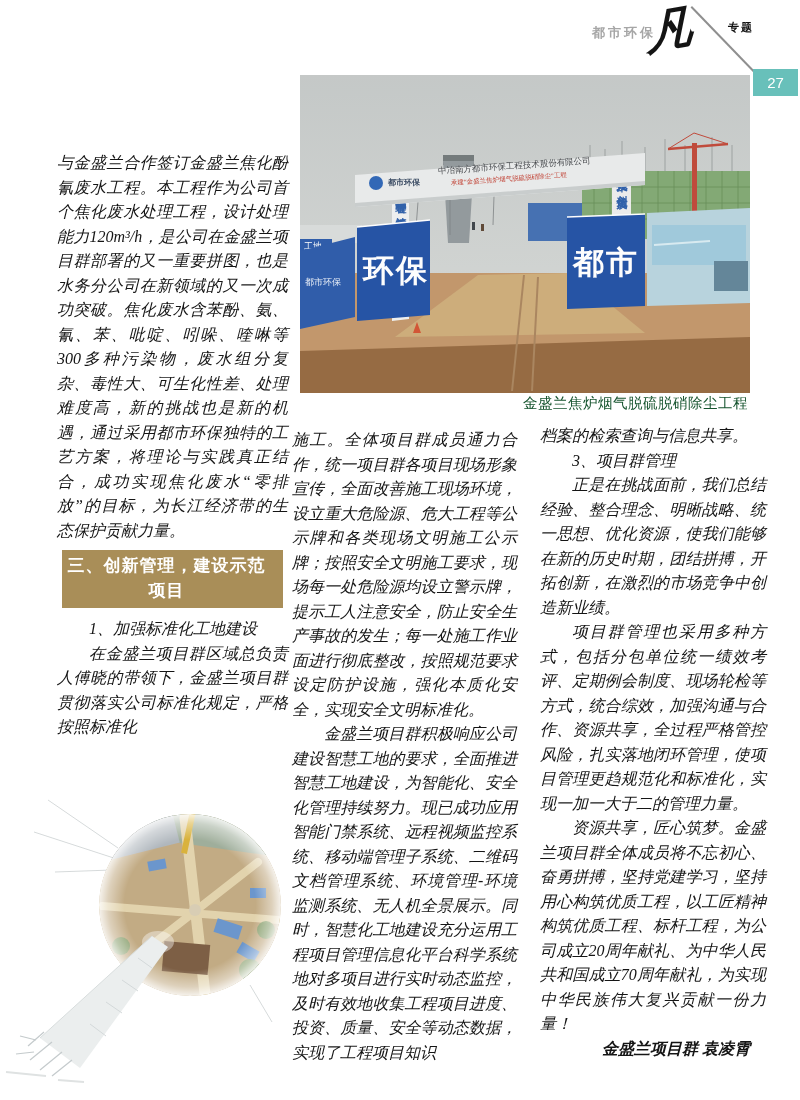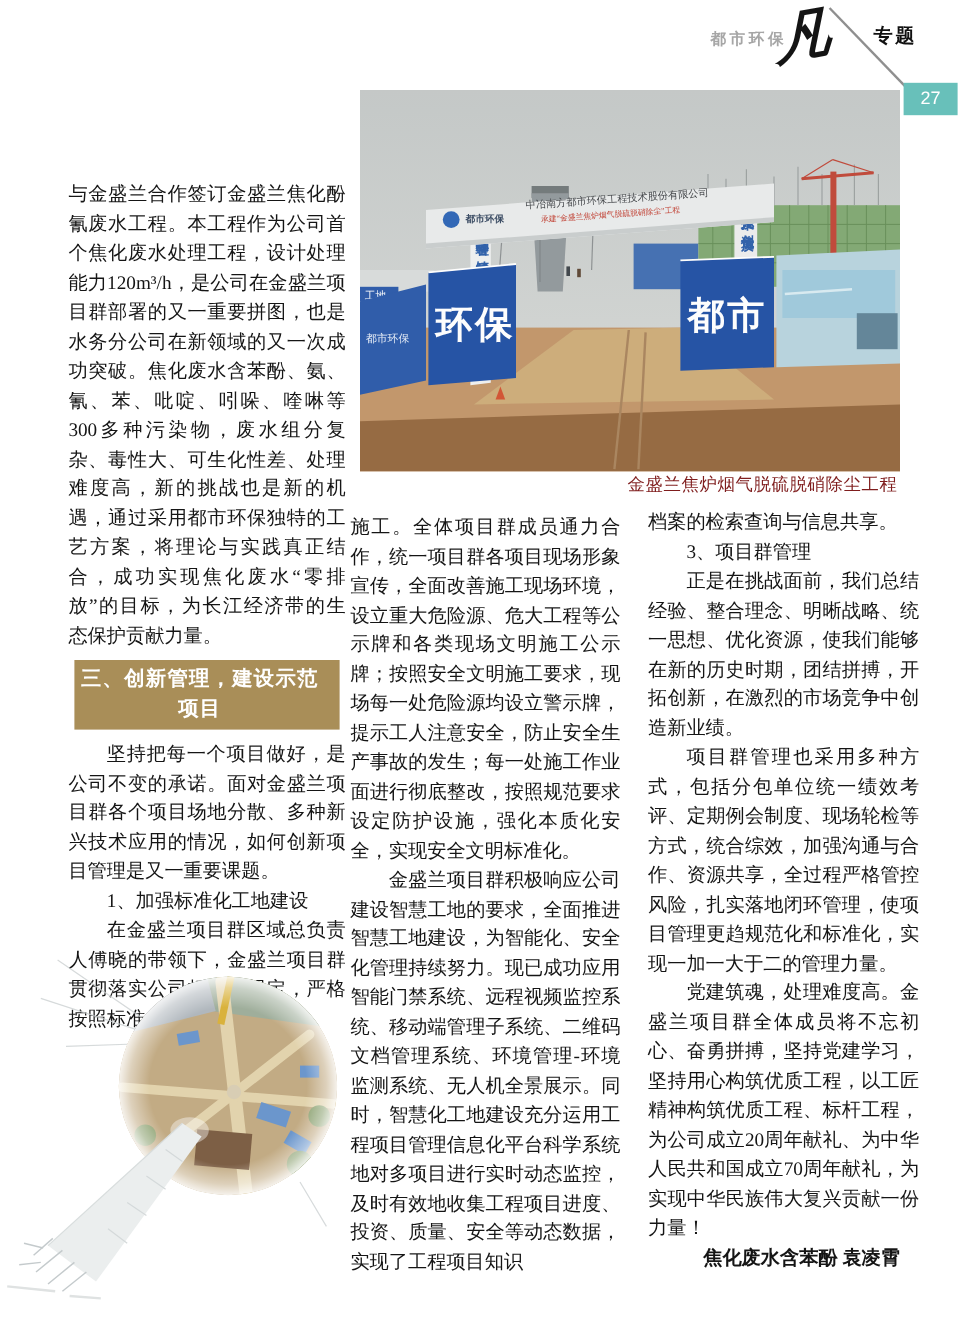"专题" .hdr-topic { font-size: 16px -> 11px }
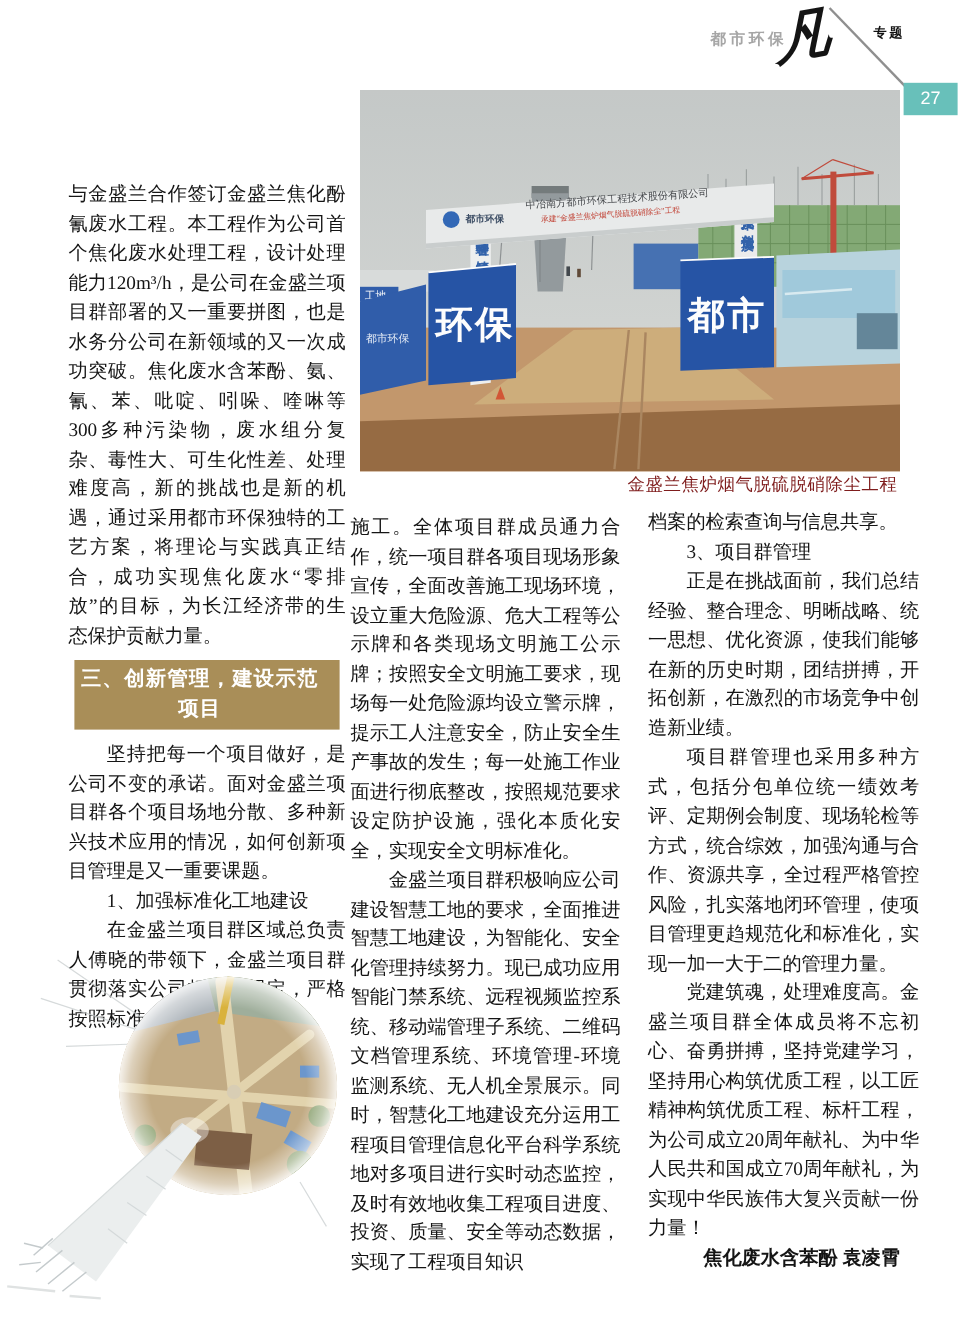"与金盛兰合作签订金盛兰焦化酚氰废水工程。本工程作为公司首个焦化废水处理工程，设计" .col p { font-style: none -> italic }
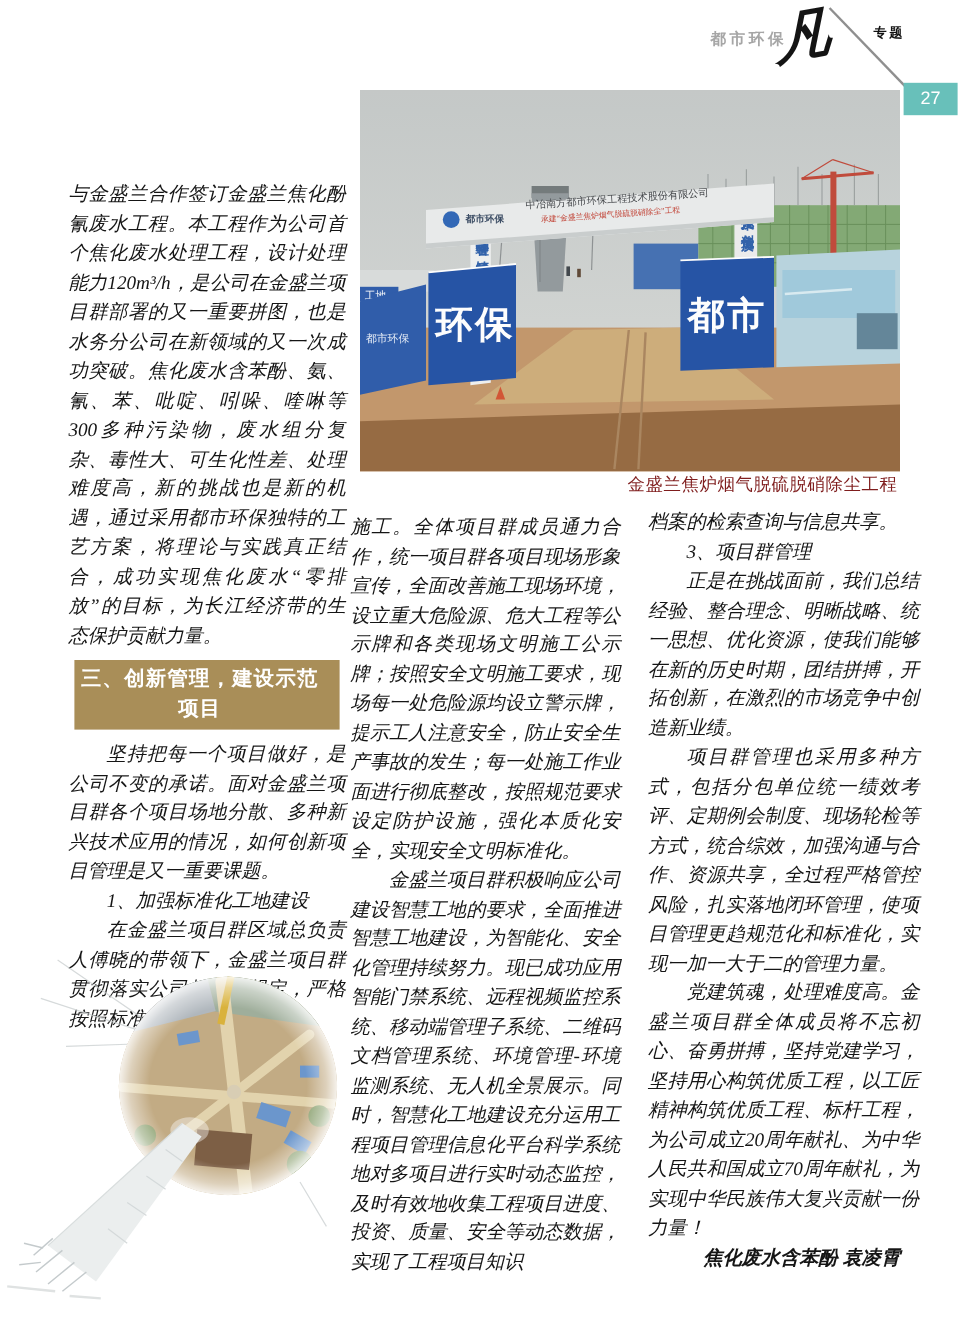"金盛兰焦炉烟气脱硫脱硝除尘工程" .caption { color: #7f1d1d -> #14532d }
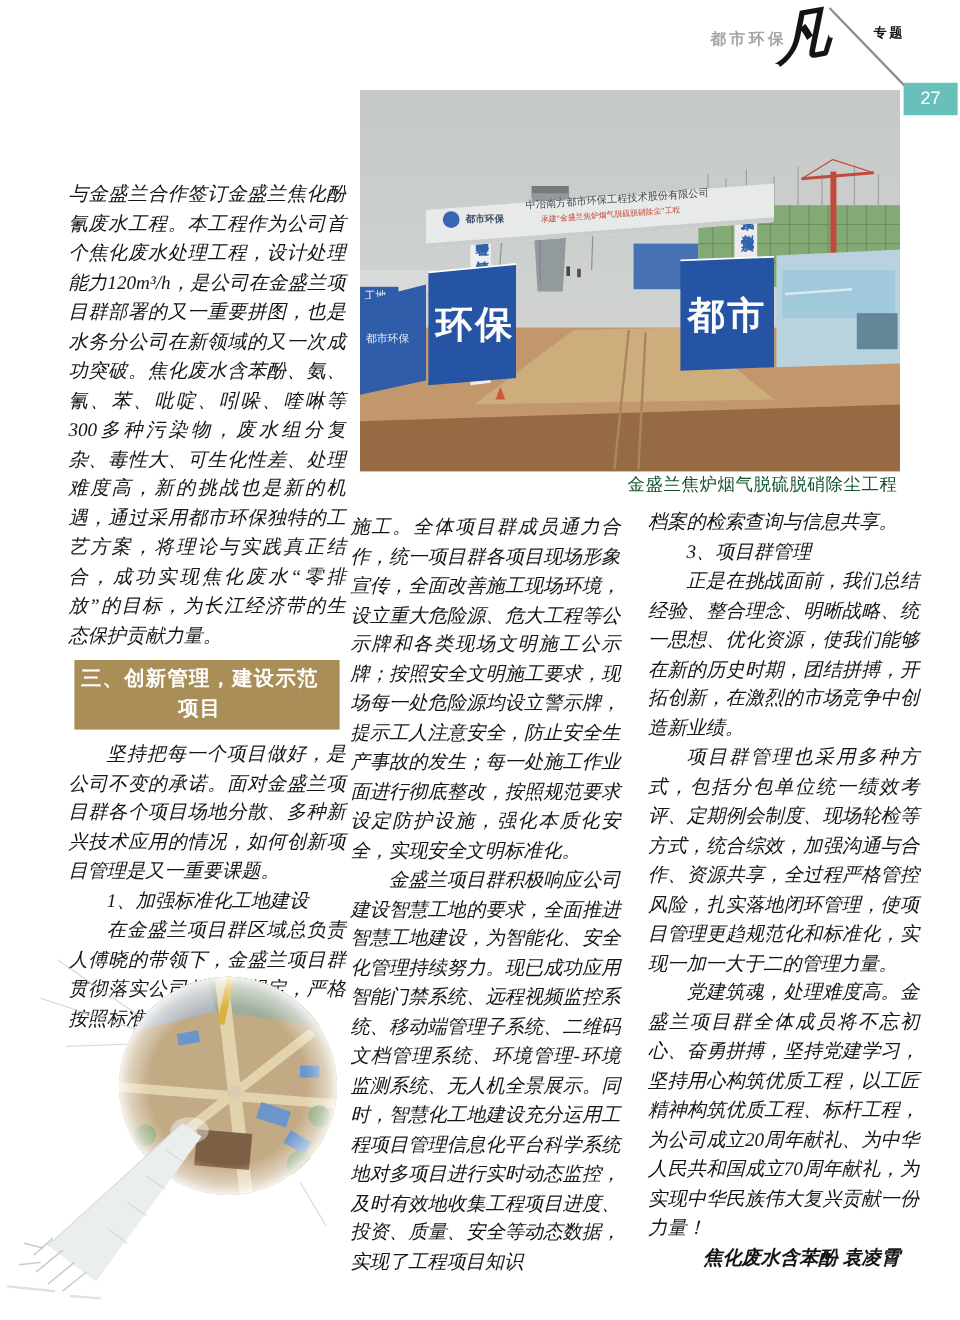"坚持把每一个项目做好，是公司不变的承诺。面对金盛兰项目群各个项目场地分散、多种新" p.ind { html: <p>坚持把每一个项目做好，是公司不变的承诺。面对金盛兰项目群各个项目场地分散、多种新兴技术应用的情况，如何创新项目管理是又一重要课题。</p> -> none }
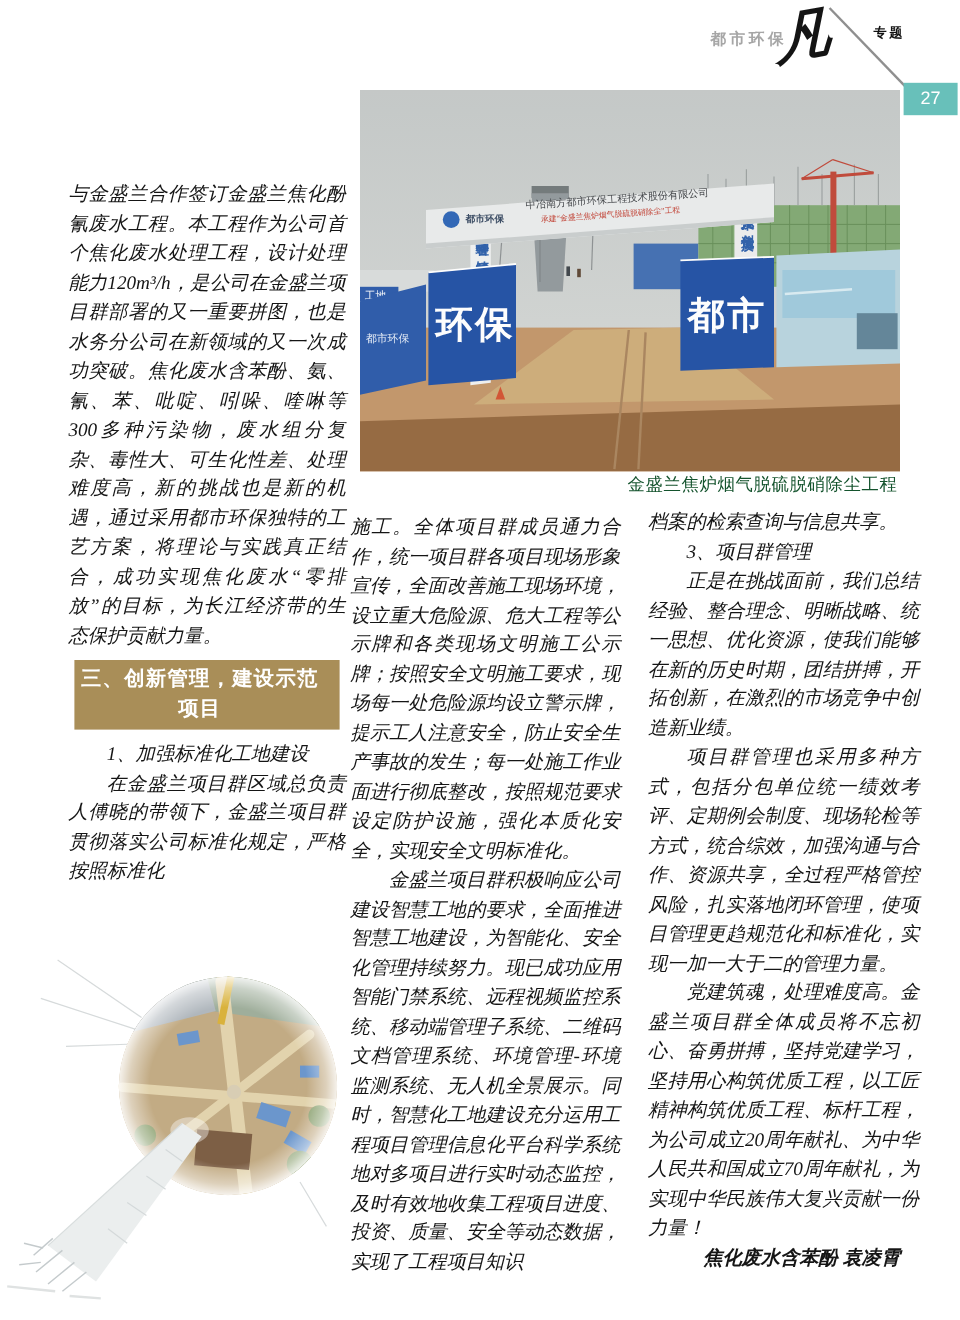"党建筑魂，处理难度高。金盛兰项目群全体成员将不忘初心、奋勇拼搏，坚持党建学习，坚" p.ind { text: 党建筑魂，处理难度高 -> 资源共享，匠心筑梦 }
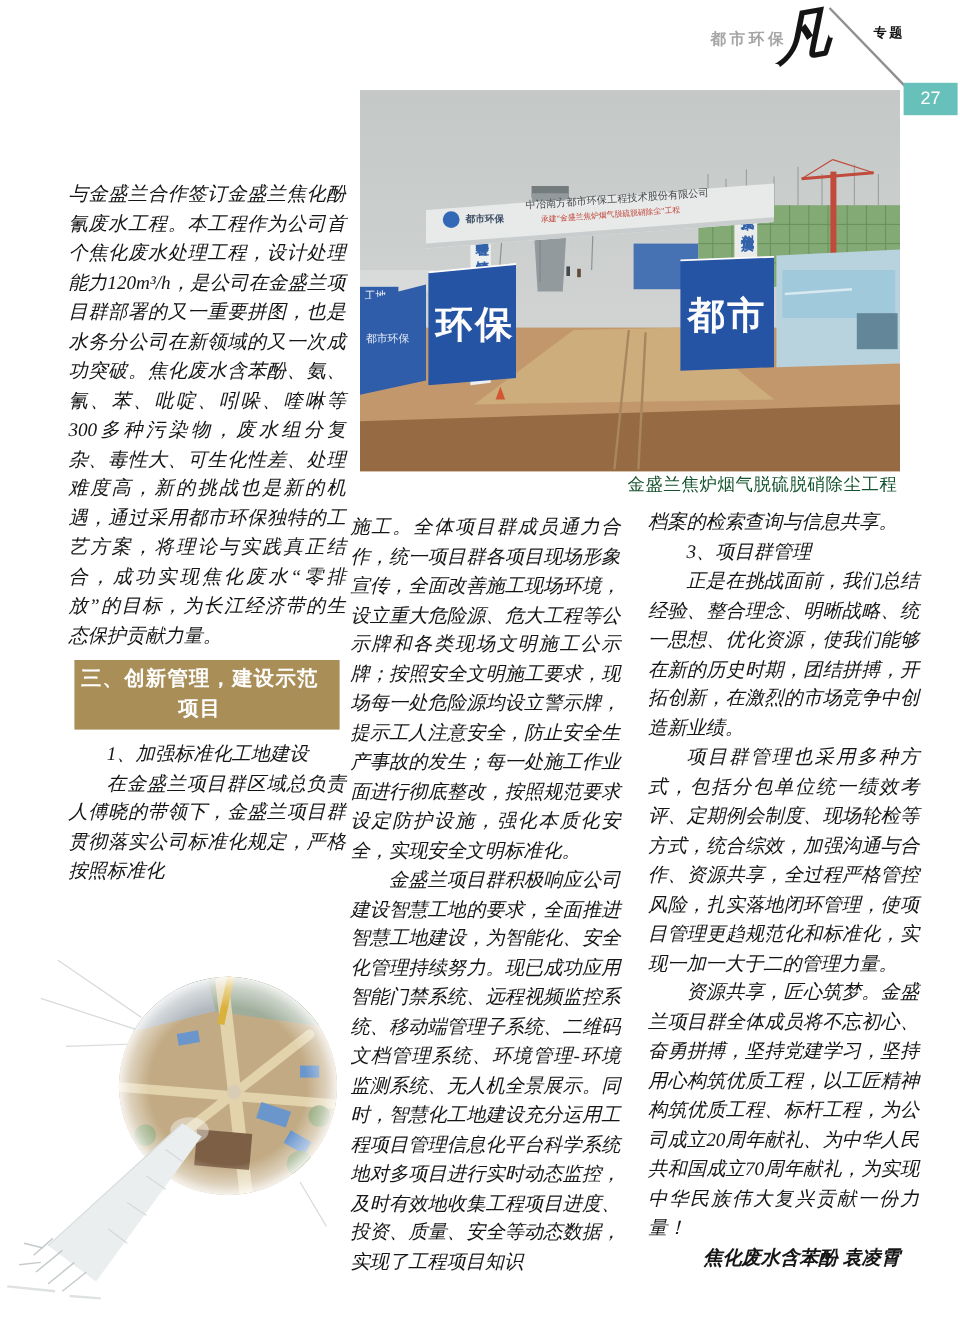"焦化废水含苯酚 袁凌霄" p.sig { text: 焦化废水含苯酚 -> 金盛兰项目群 }
